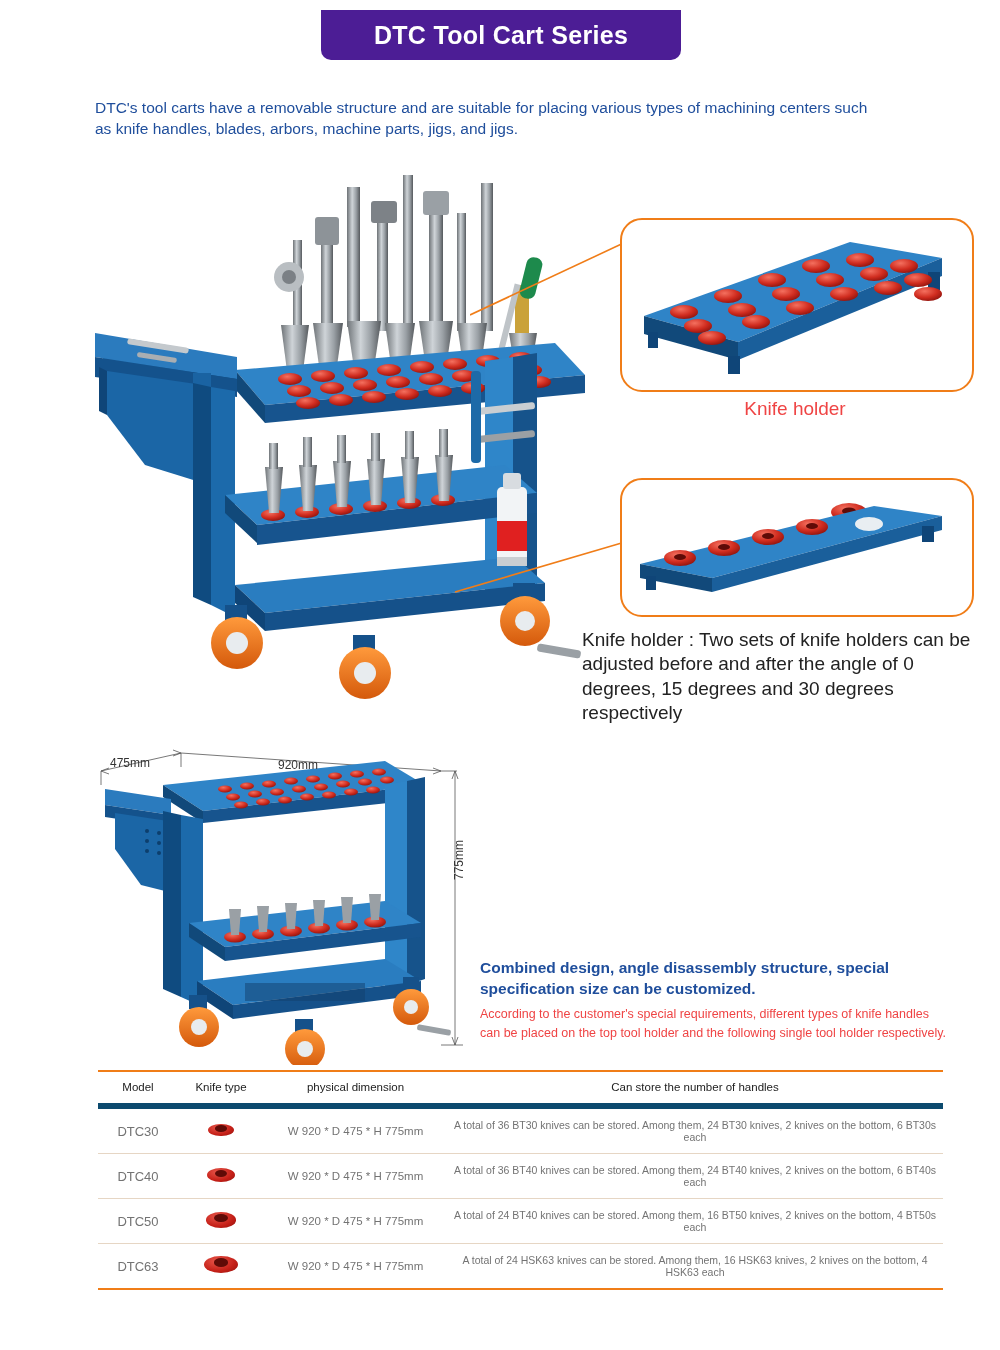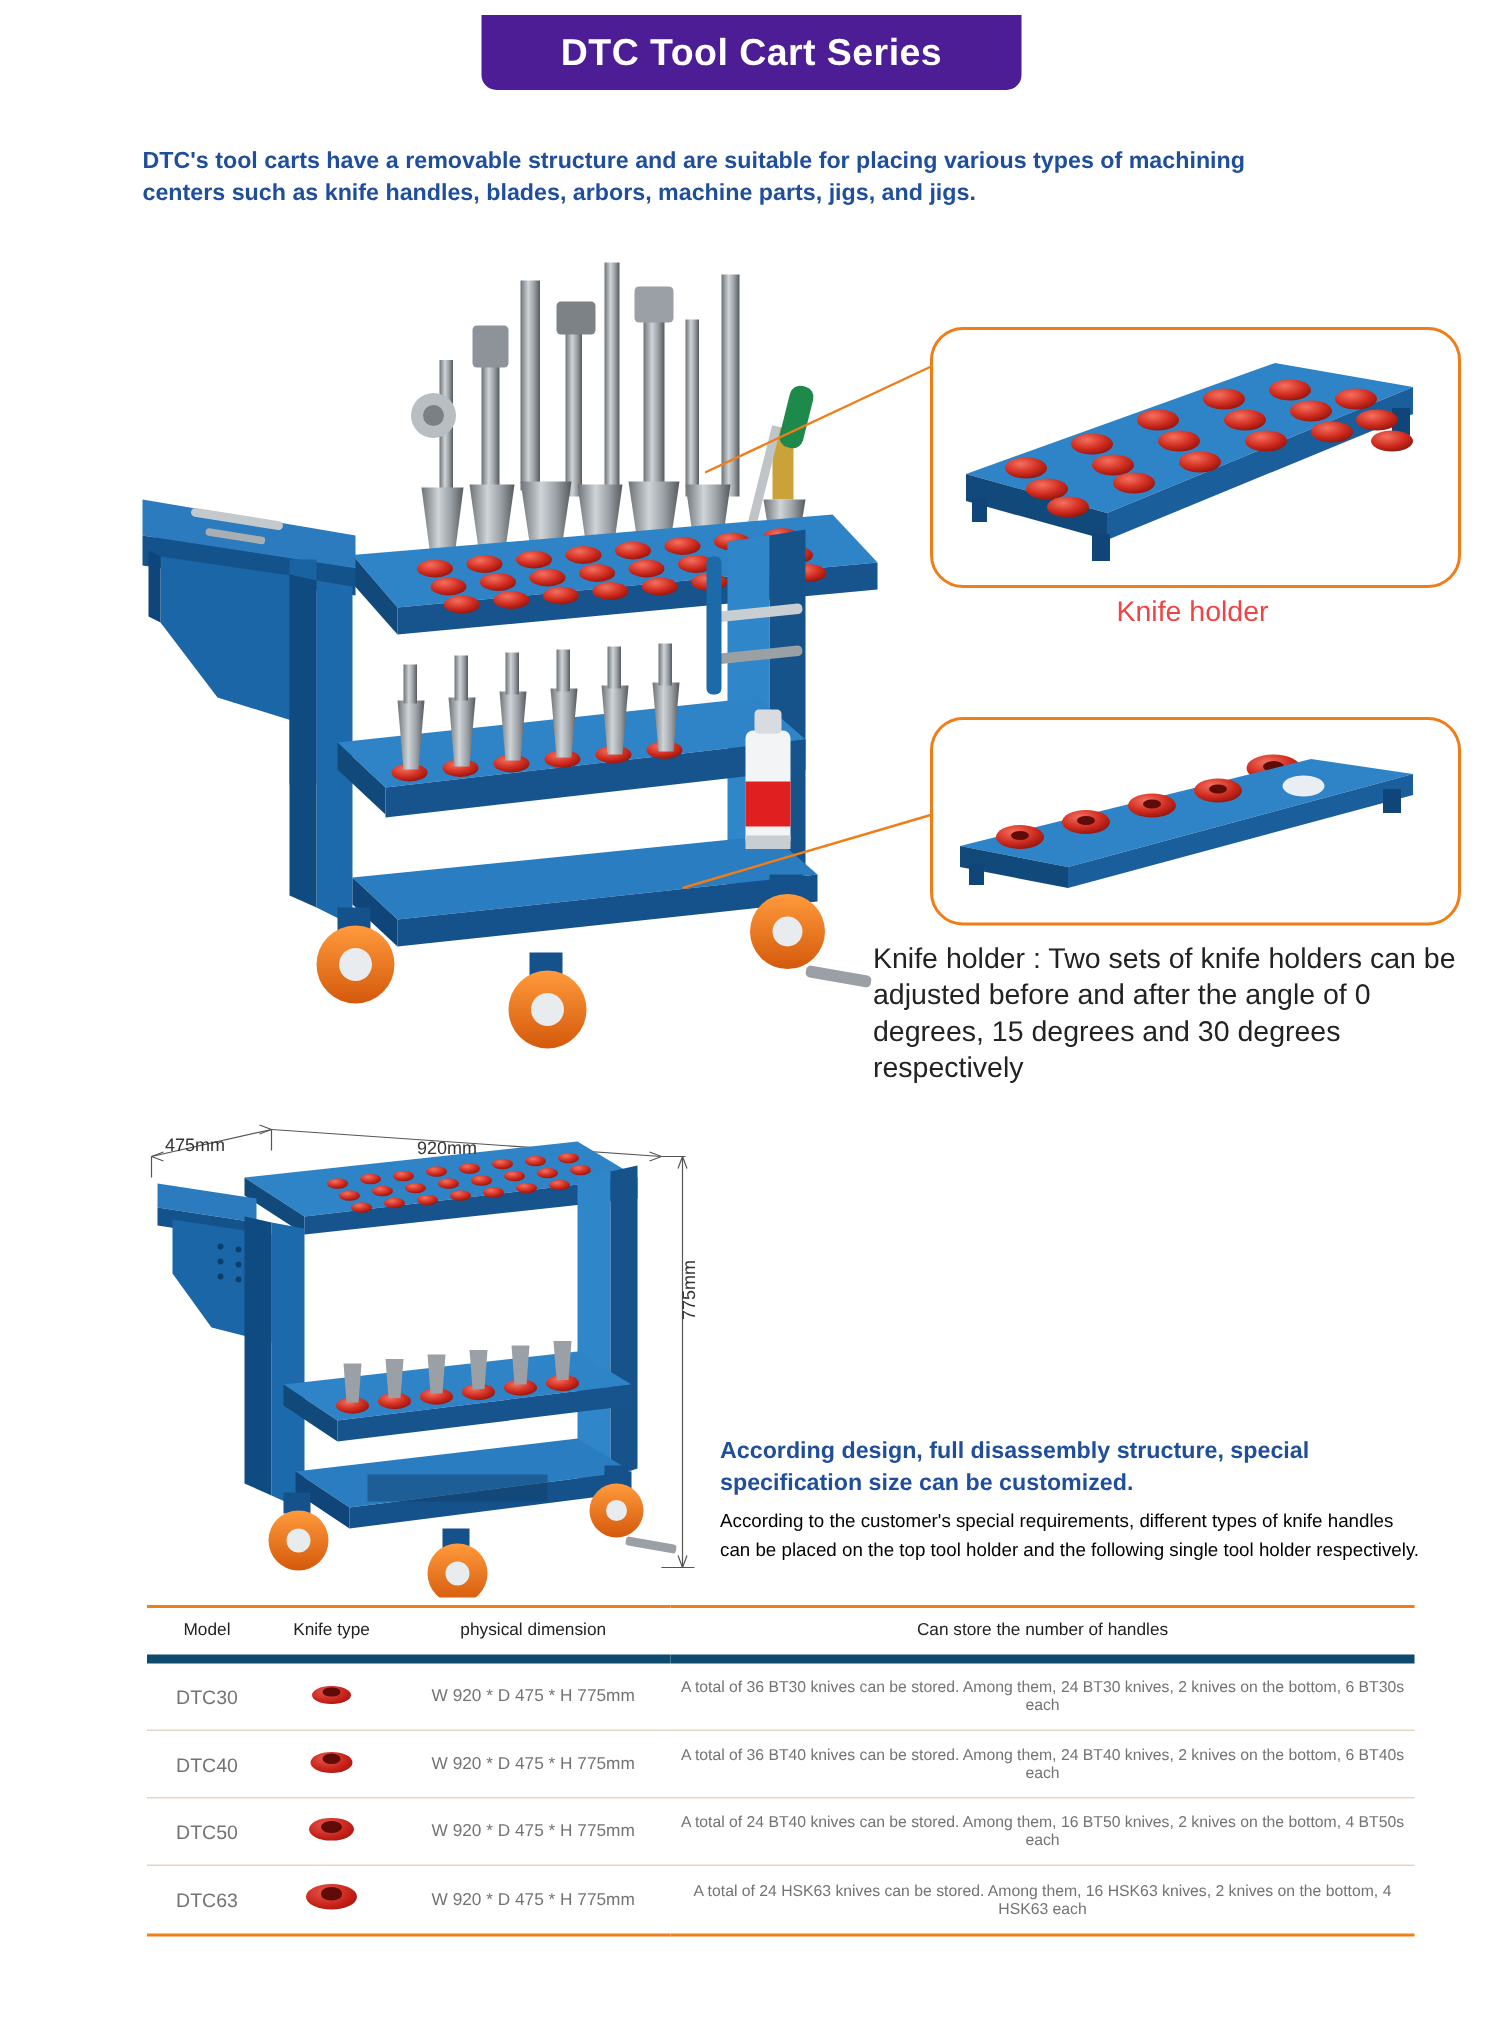"DTC's tool carts have a" .intro { font-weight: bold -> normal }
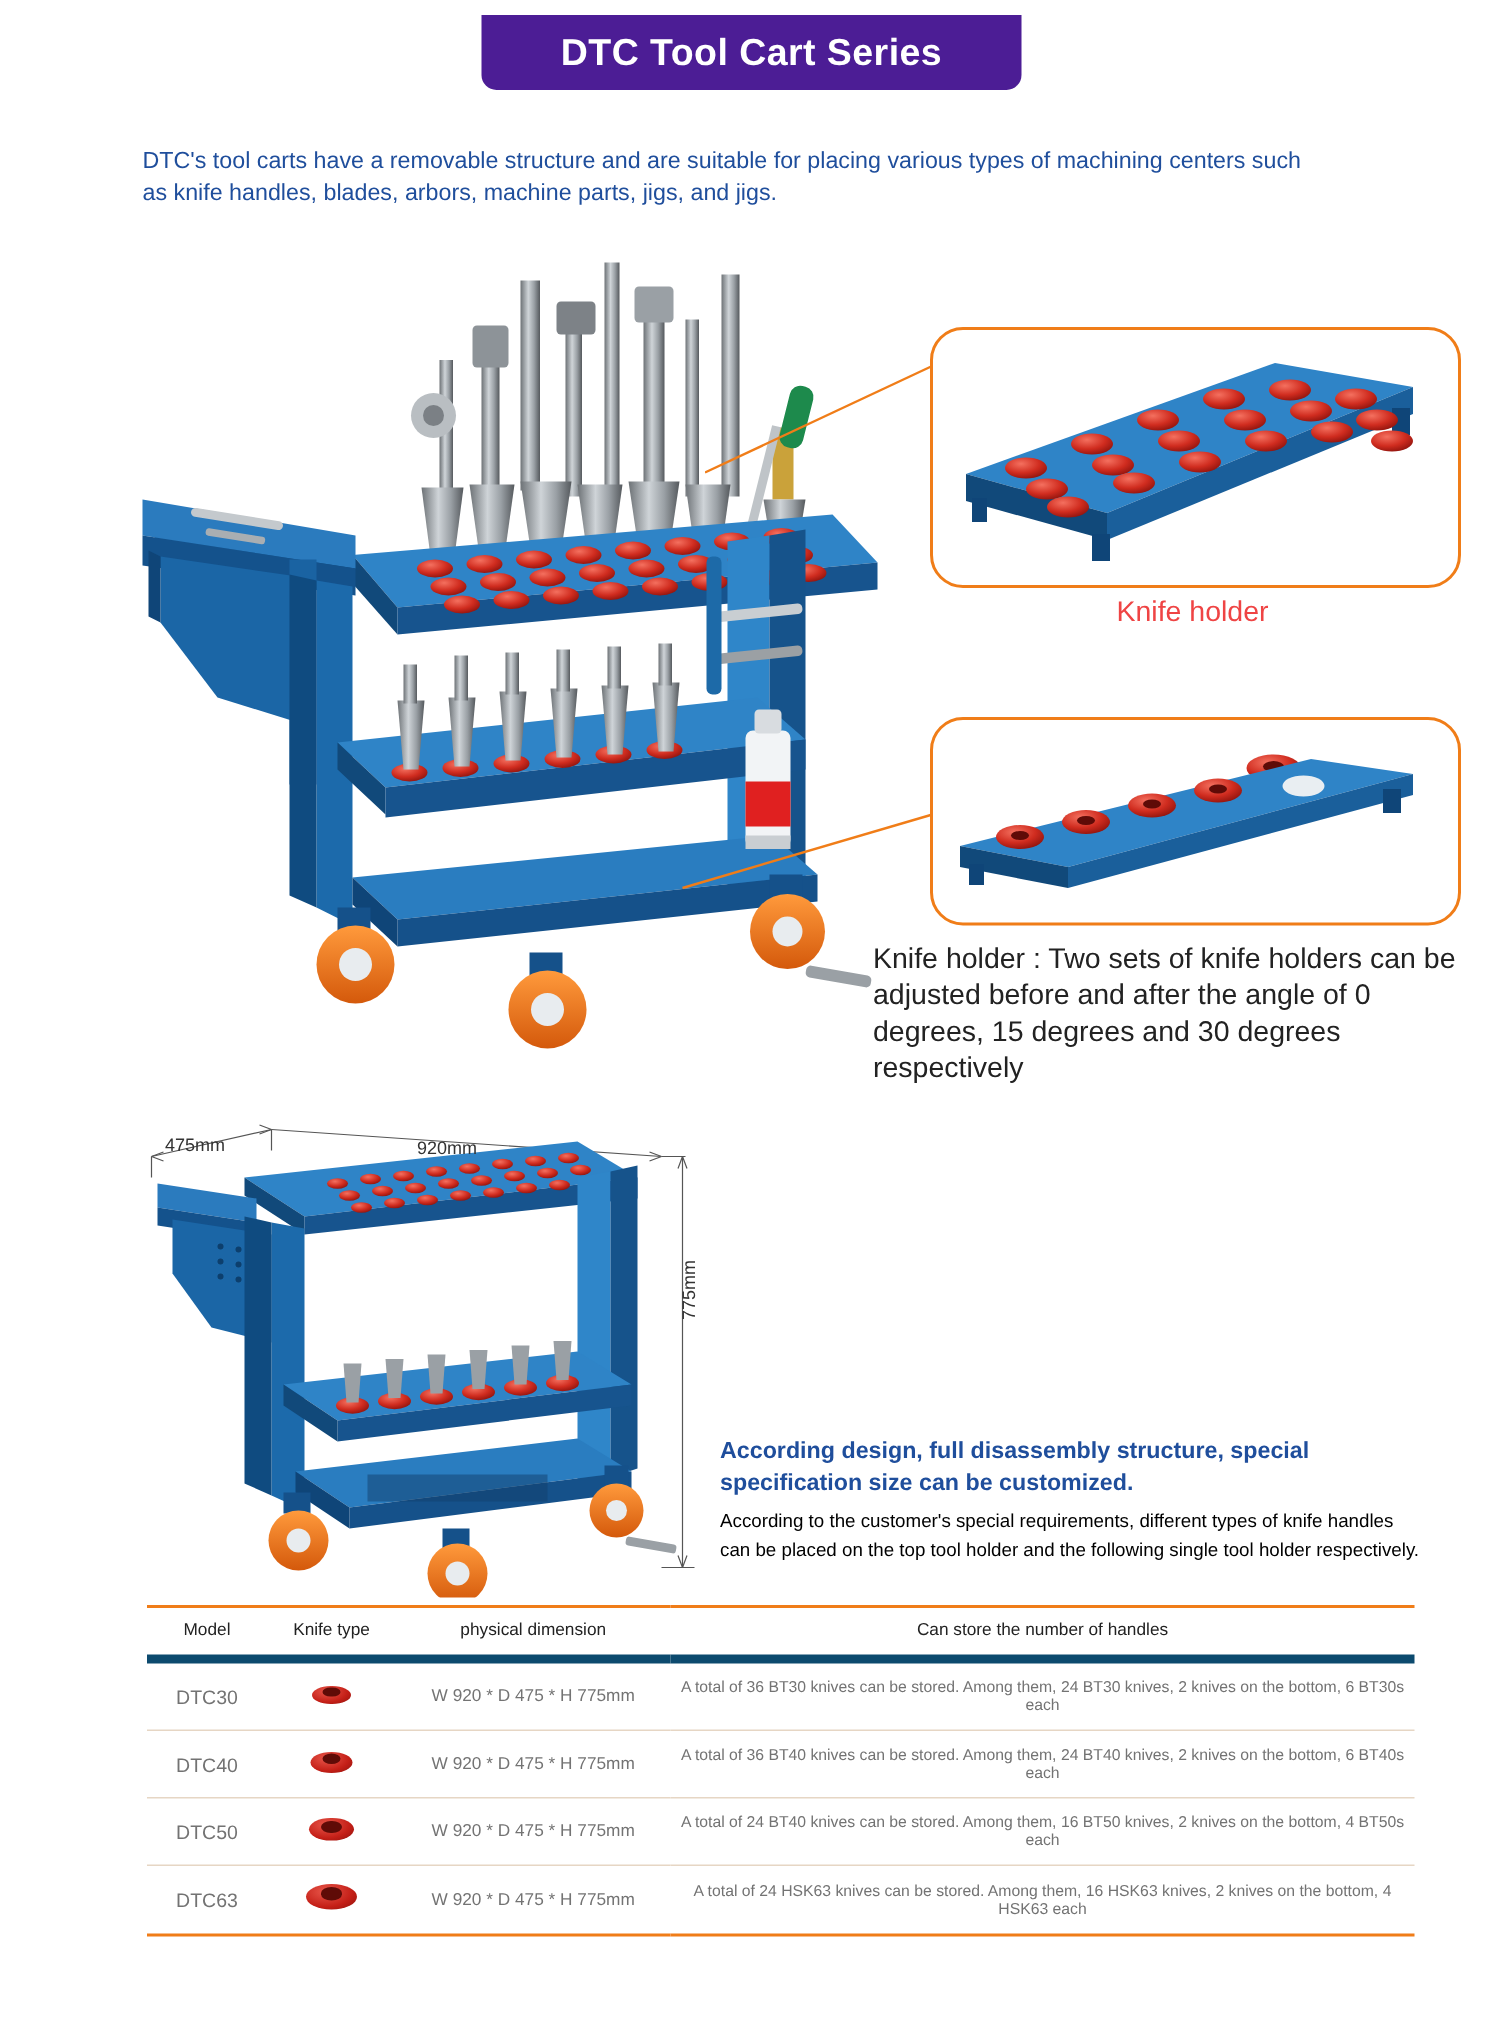"According design, full disassembly" div.combined-title { text: According design, full -> Combined design, angle }
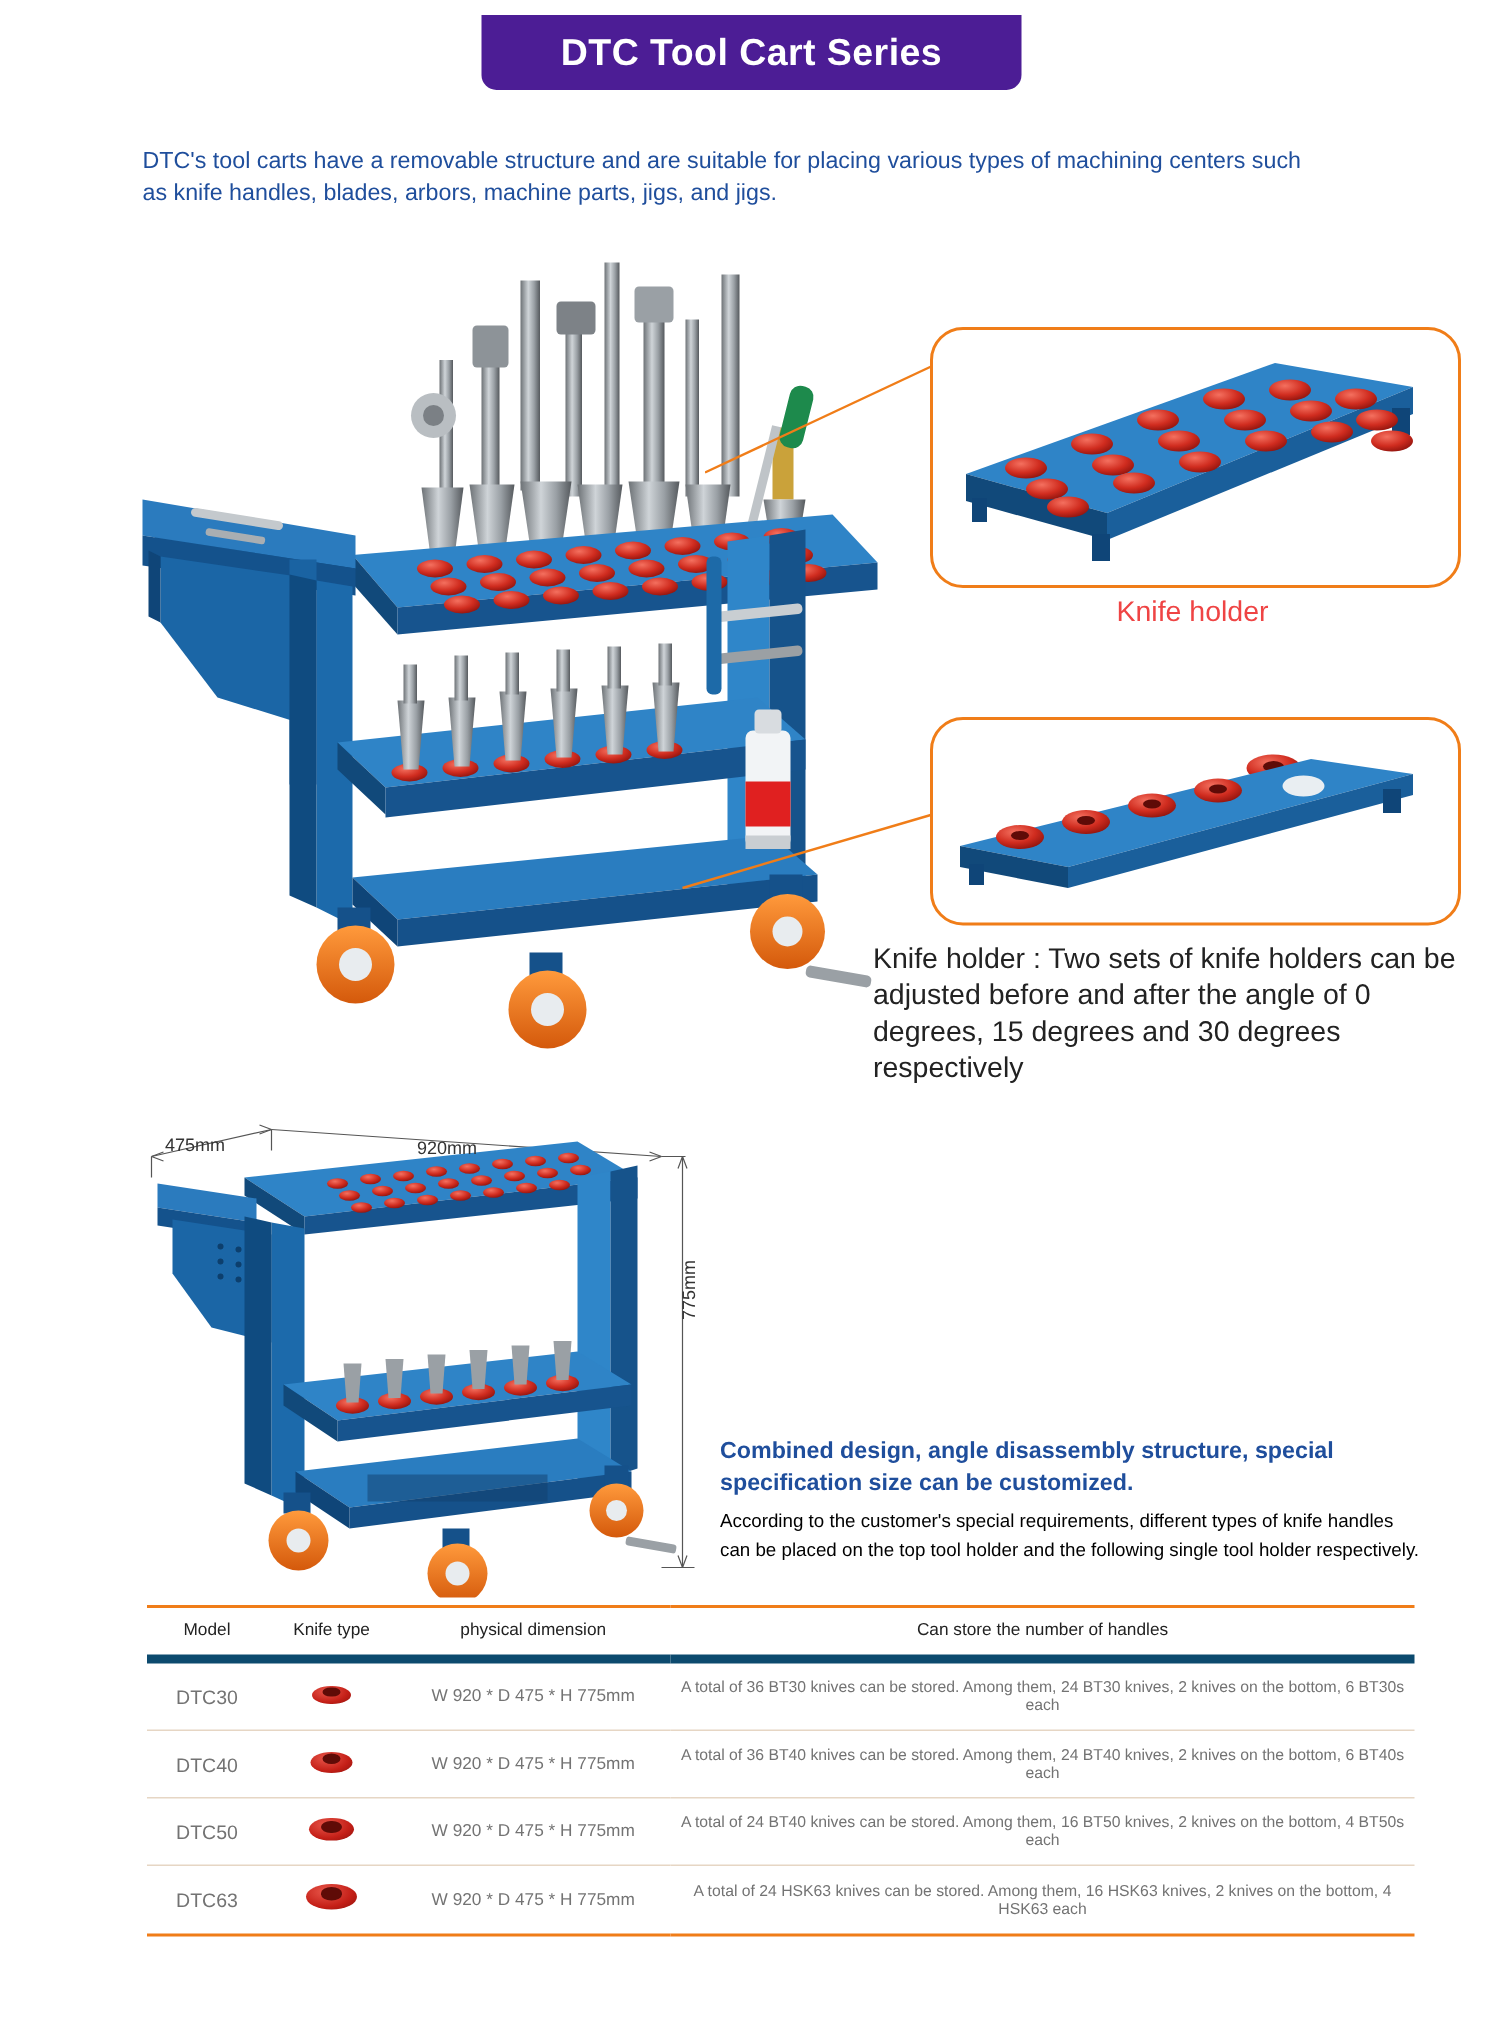"According to the customer's special" .combined-body { color: #000000 -> #ef4444 }
